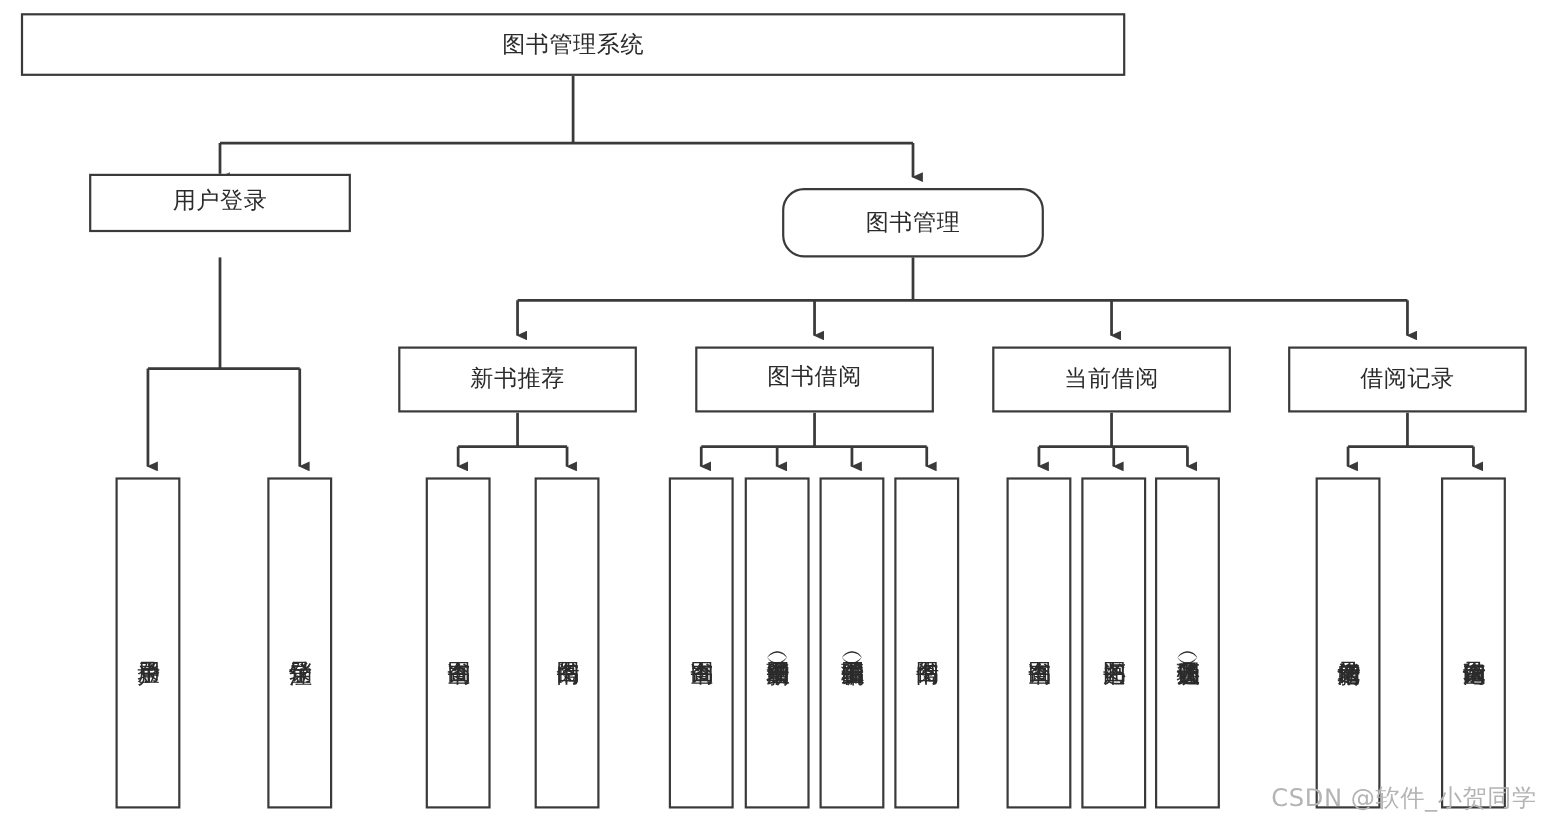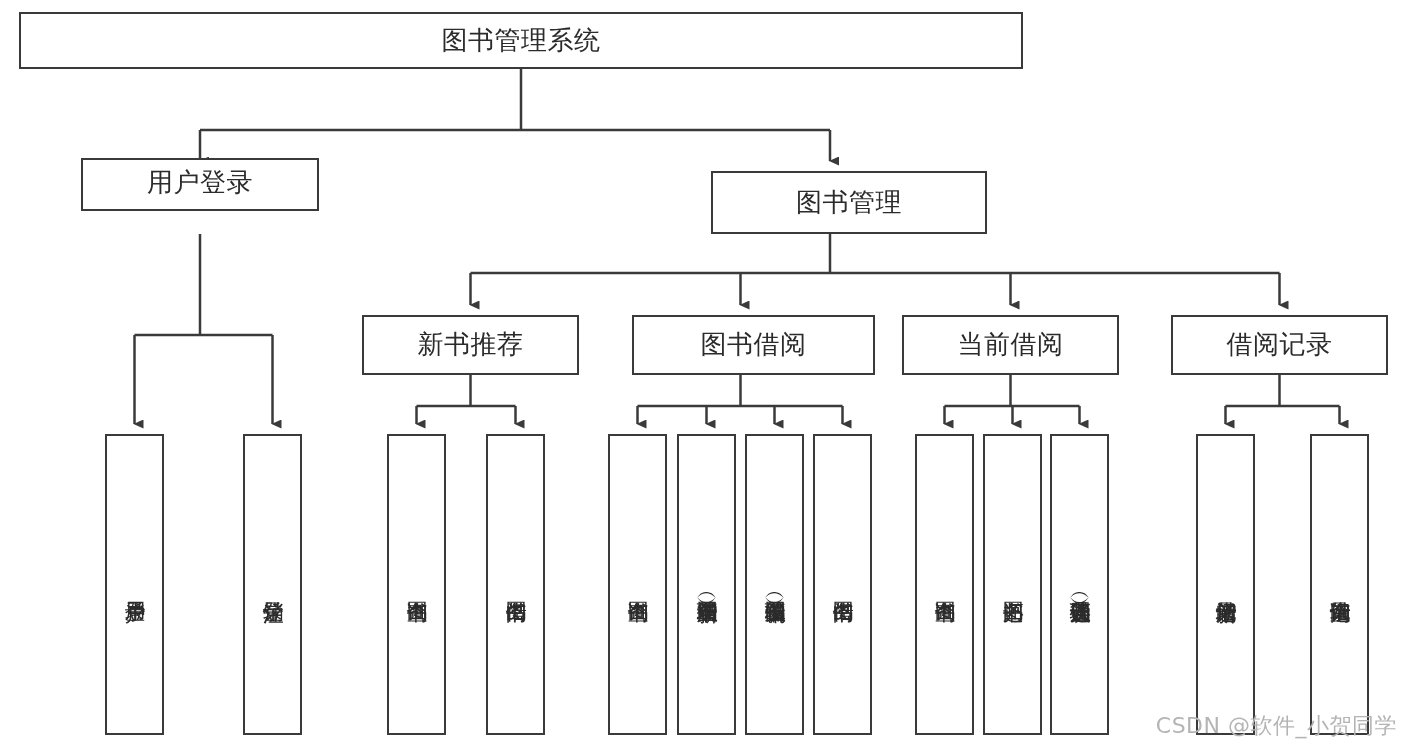"图书管理系统" .node.horiz { font-size: 26px -> 21px }
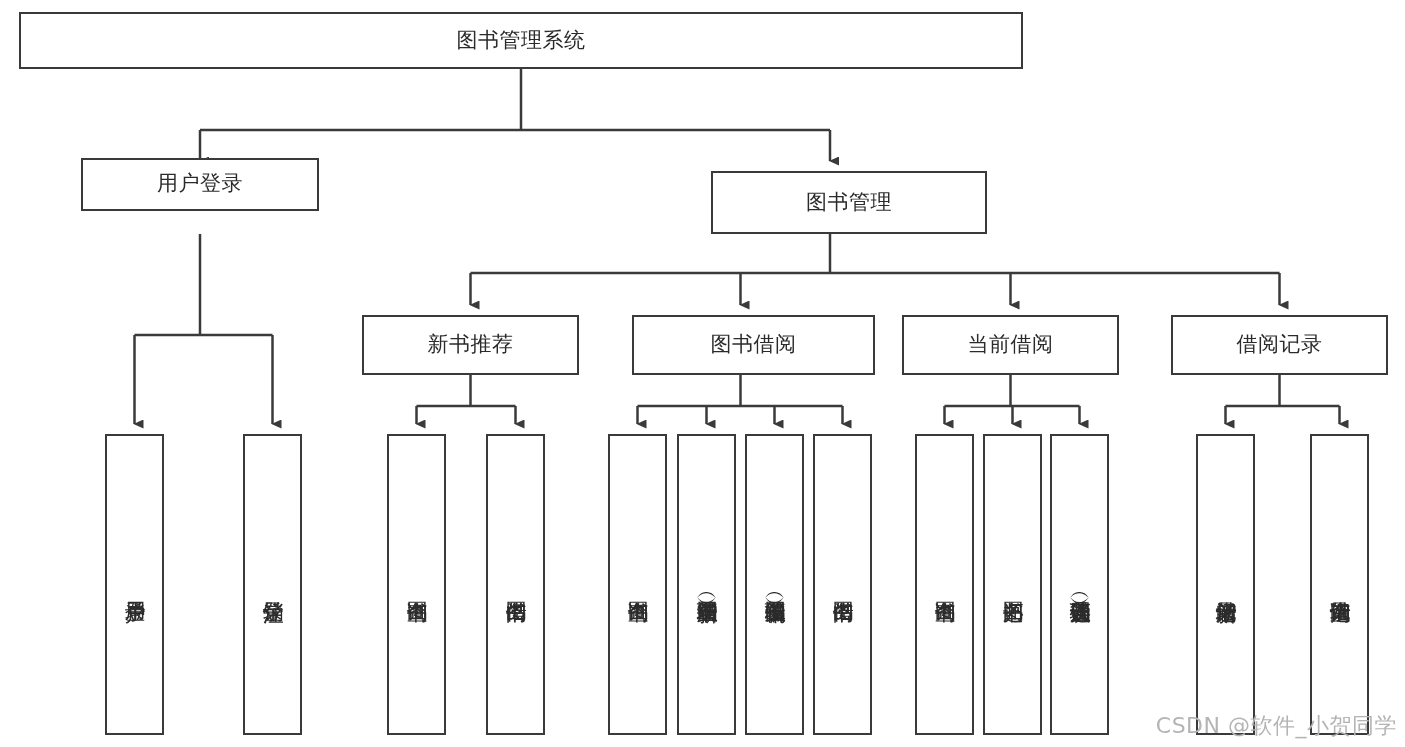"图书管理" div.node { border-radius: none -> 20px; width: 276px -> 238px }
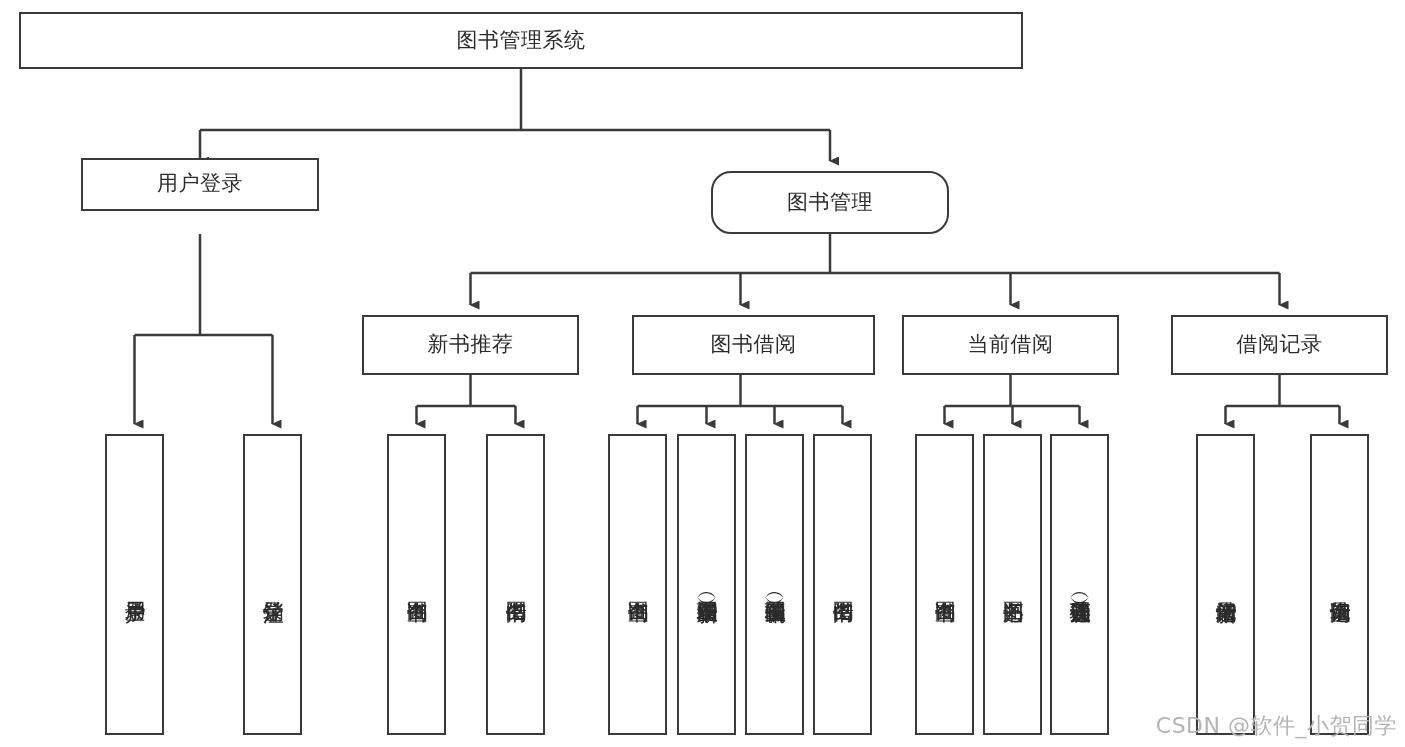"图书借阅" div.node { font-family: none -> Liberation Mono, monospace; width: 243px -> 217px }
